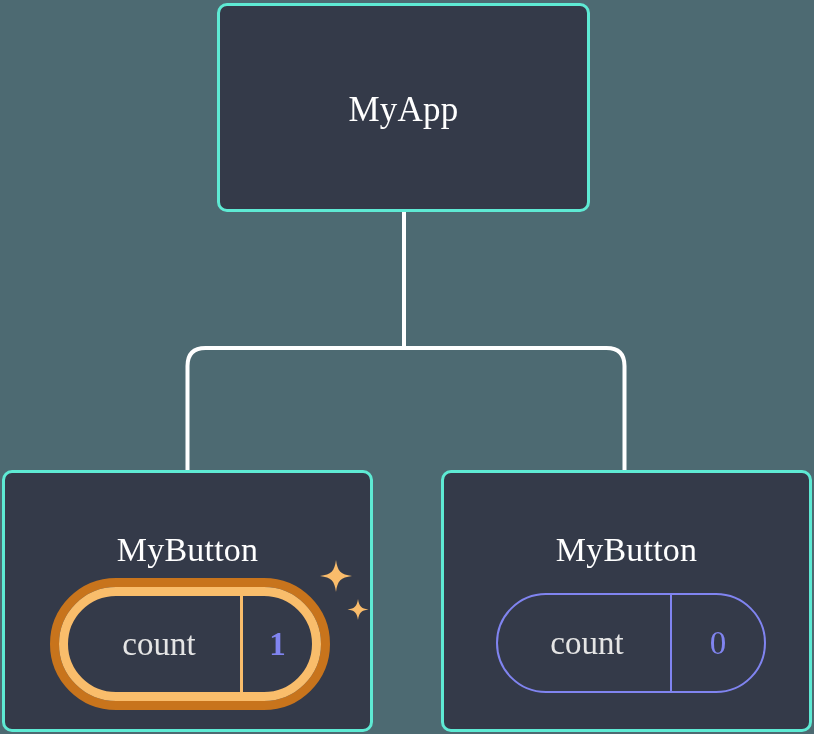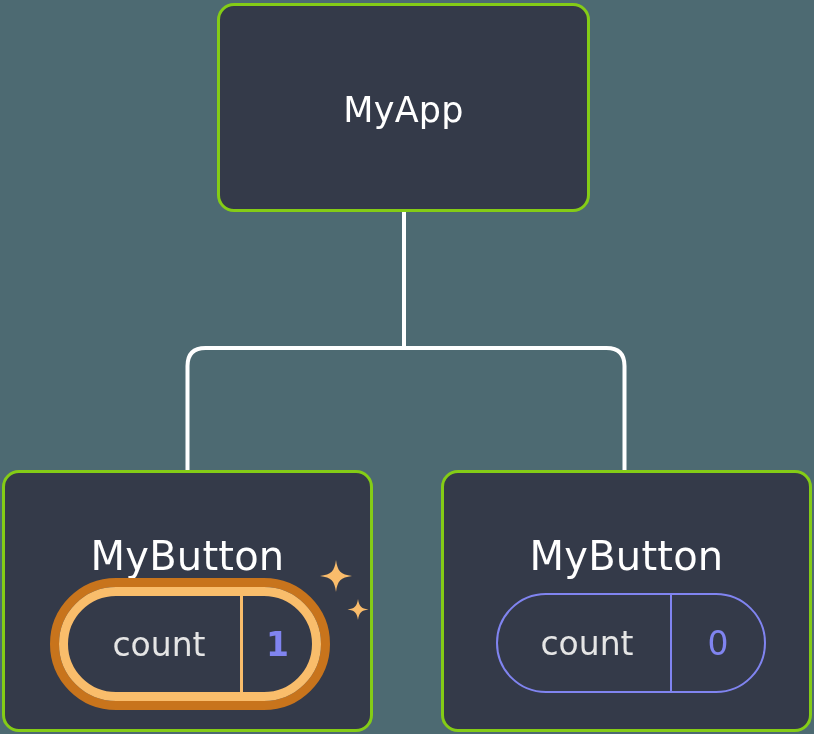"MyApp" .node { border: 3px solid #84cc16 -> 3px solid #5eead4; border-radius: 17px -> 10px; font-family: none -> Liberation Serif, serif }
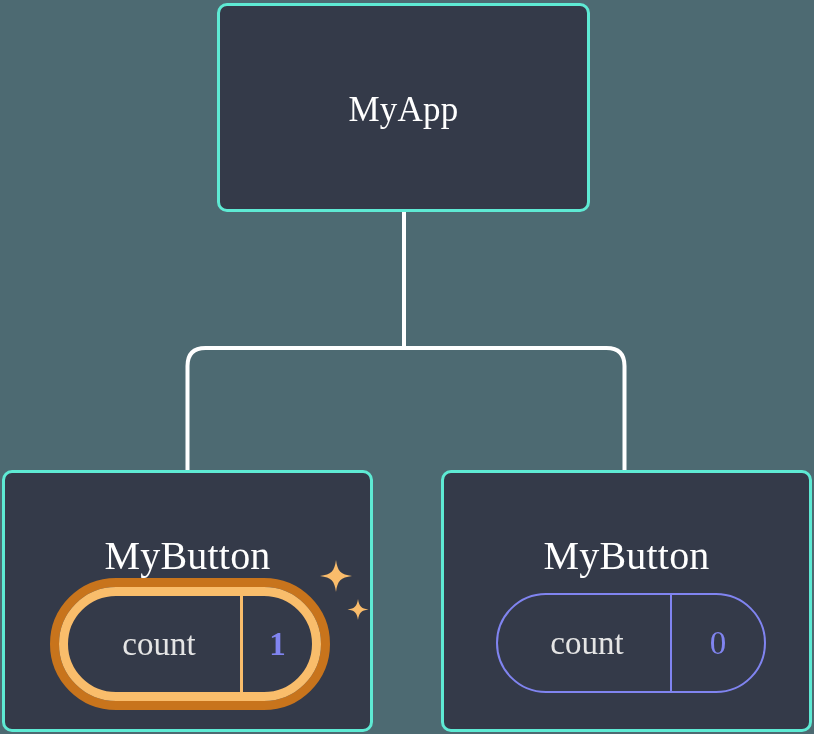"MyButton" .node-left .node-title, .node-right .node-title { font-size: 40px -> 34px; top: 64px -> 58px }
